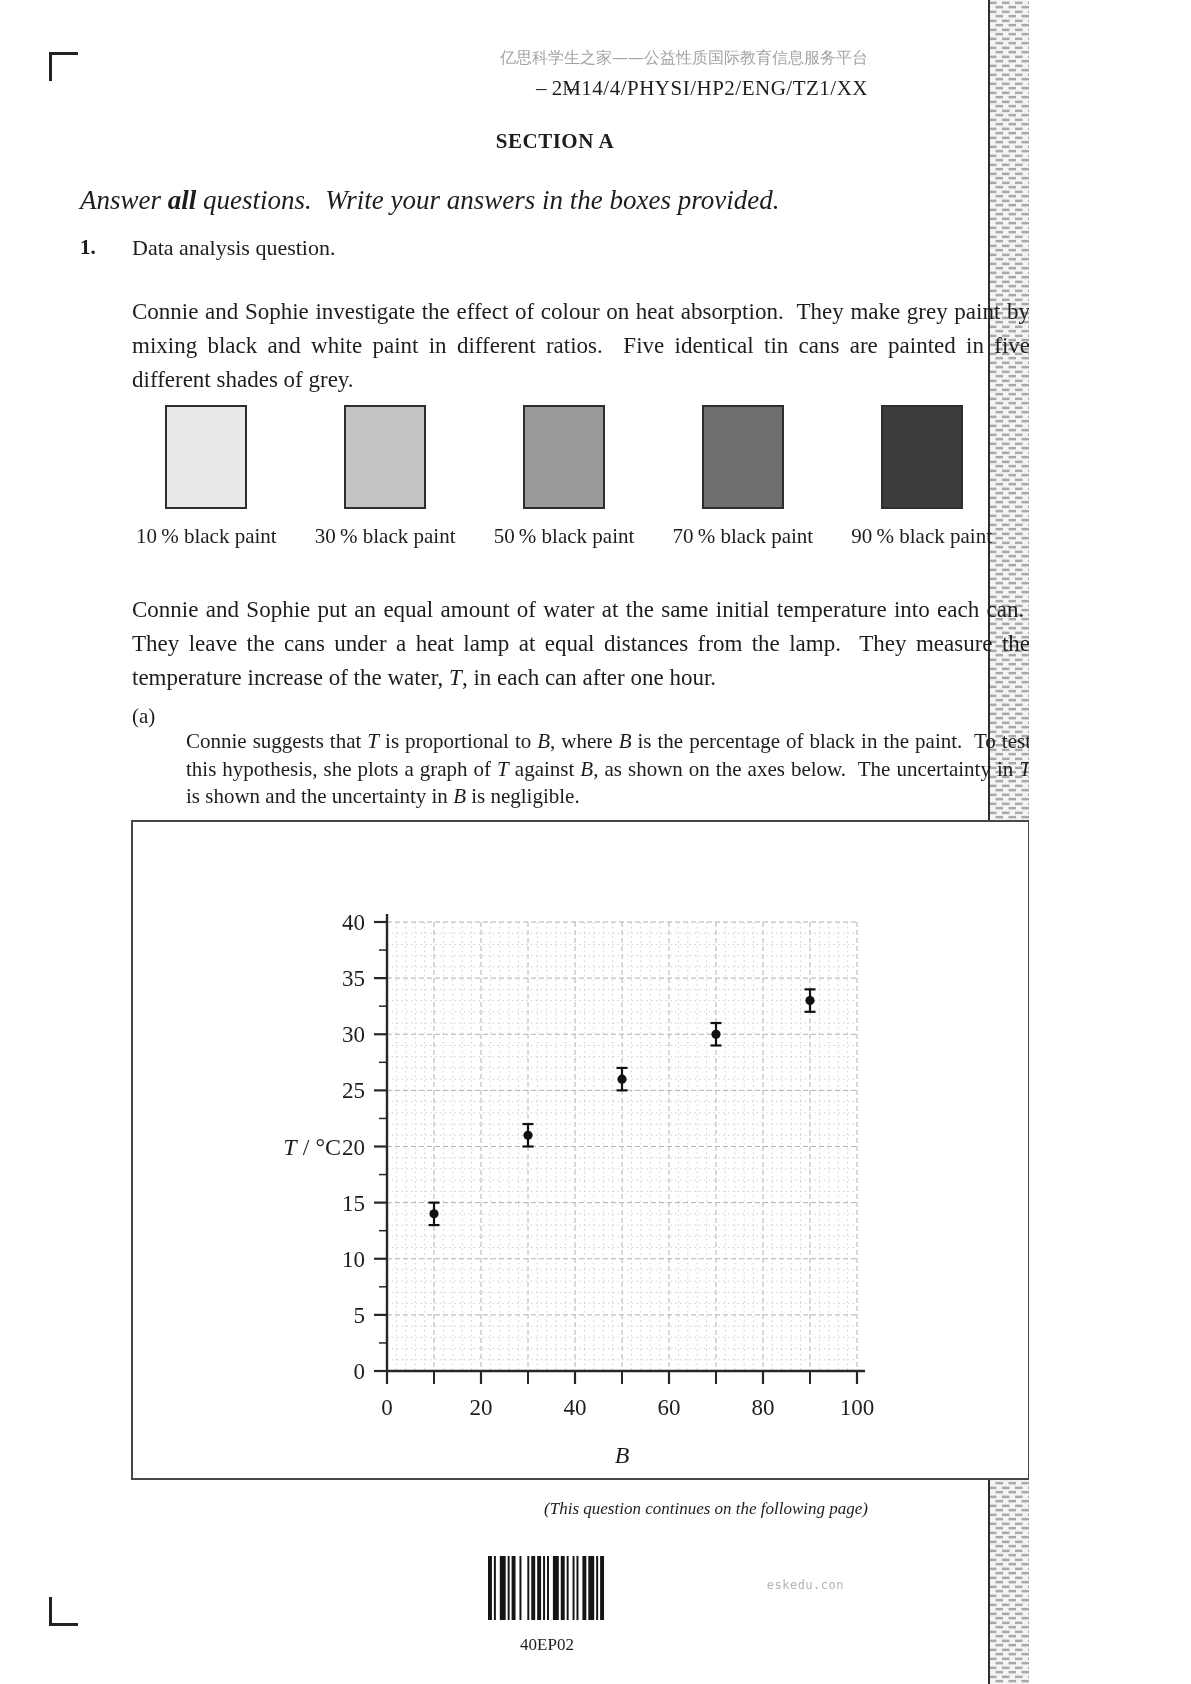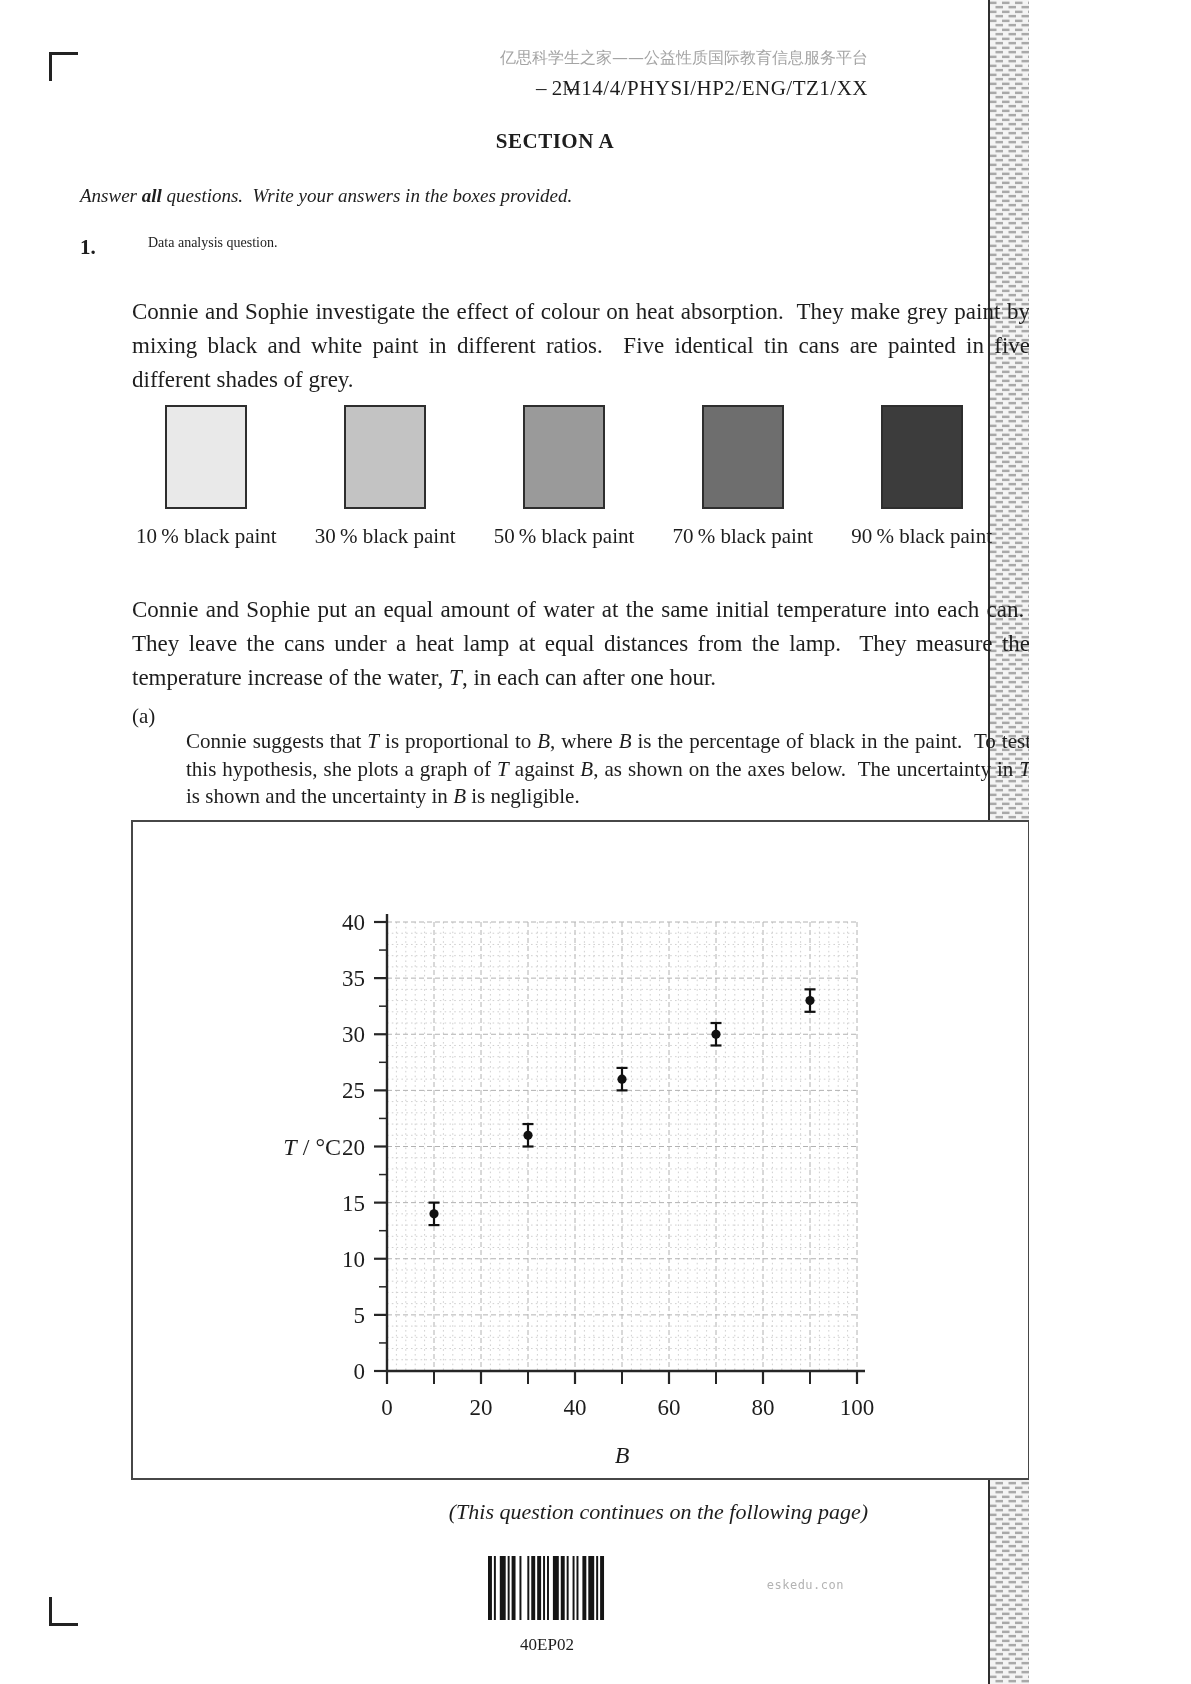"Answer all questions. Write your" .instruction { font-size: 19px -> 27px }
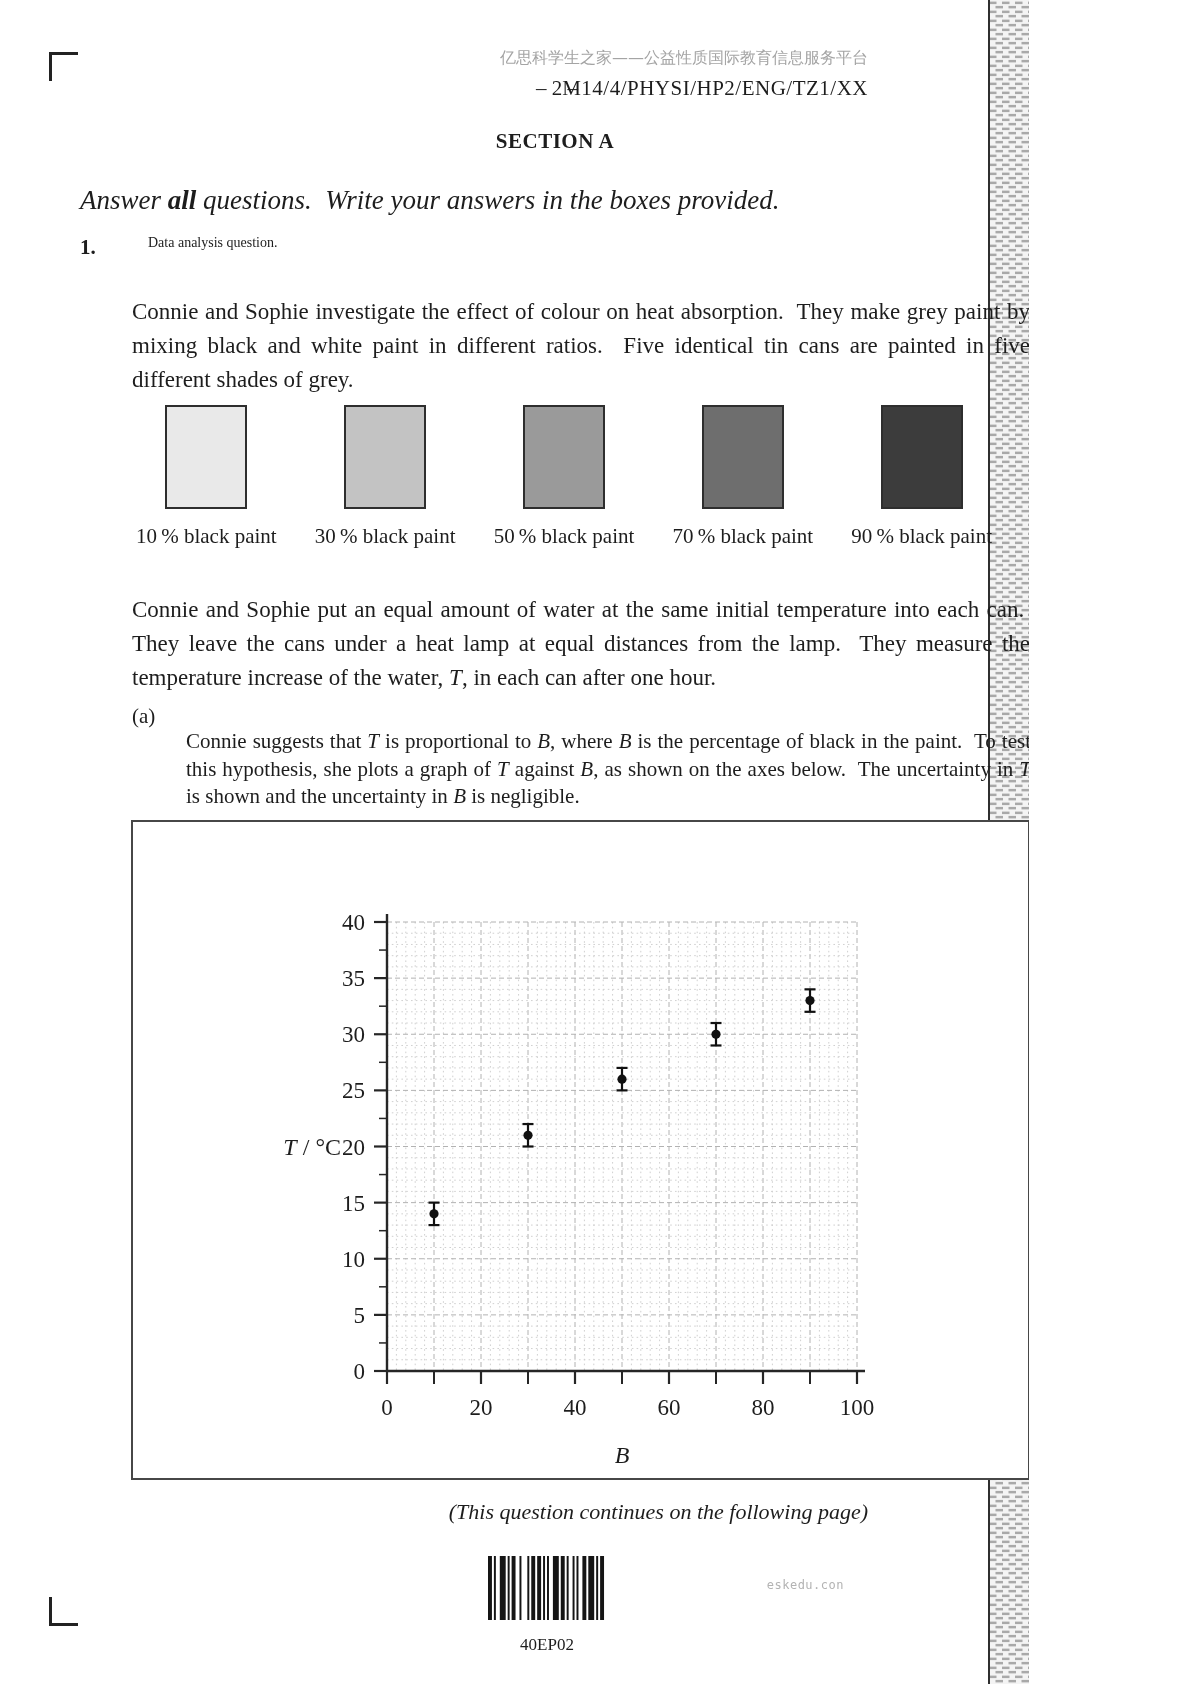"Data analysis question." .q-title { font-size: 14px -> 22px; left: 148px -> 132px }
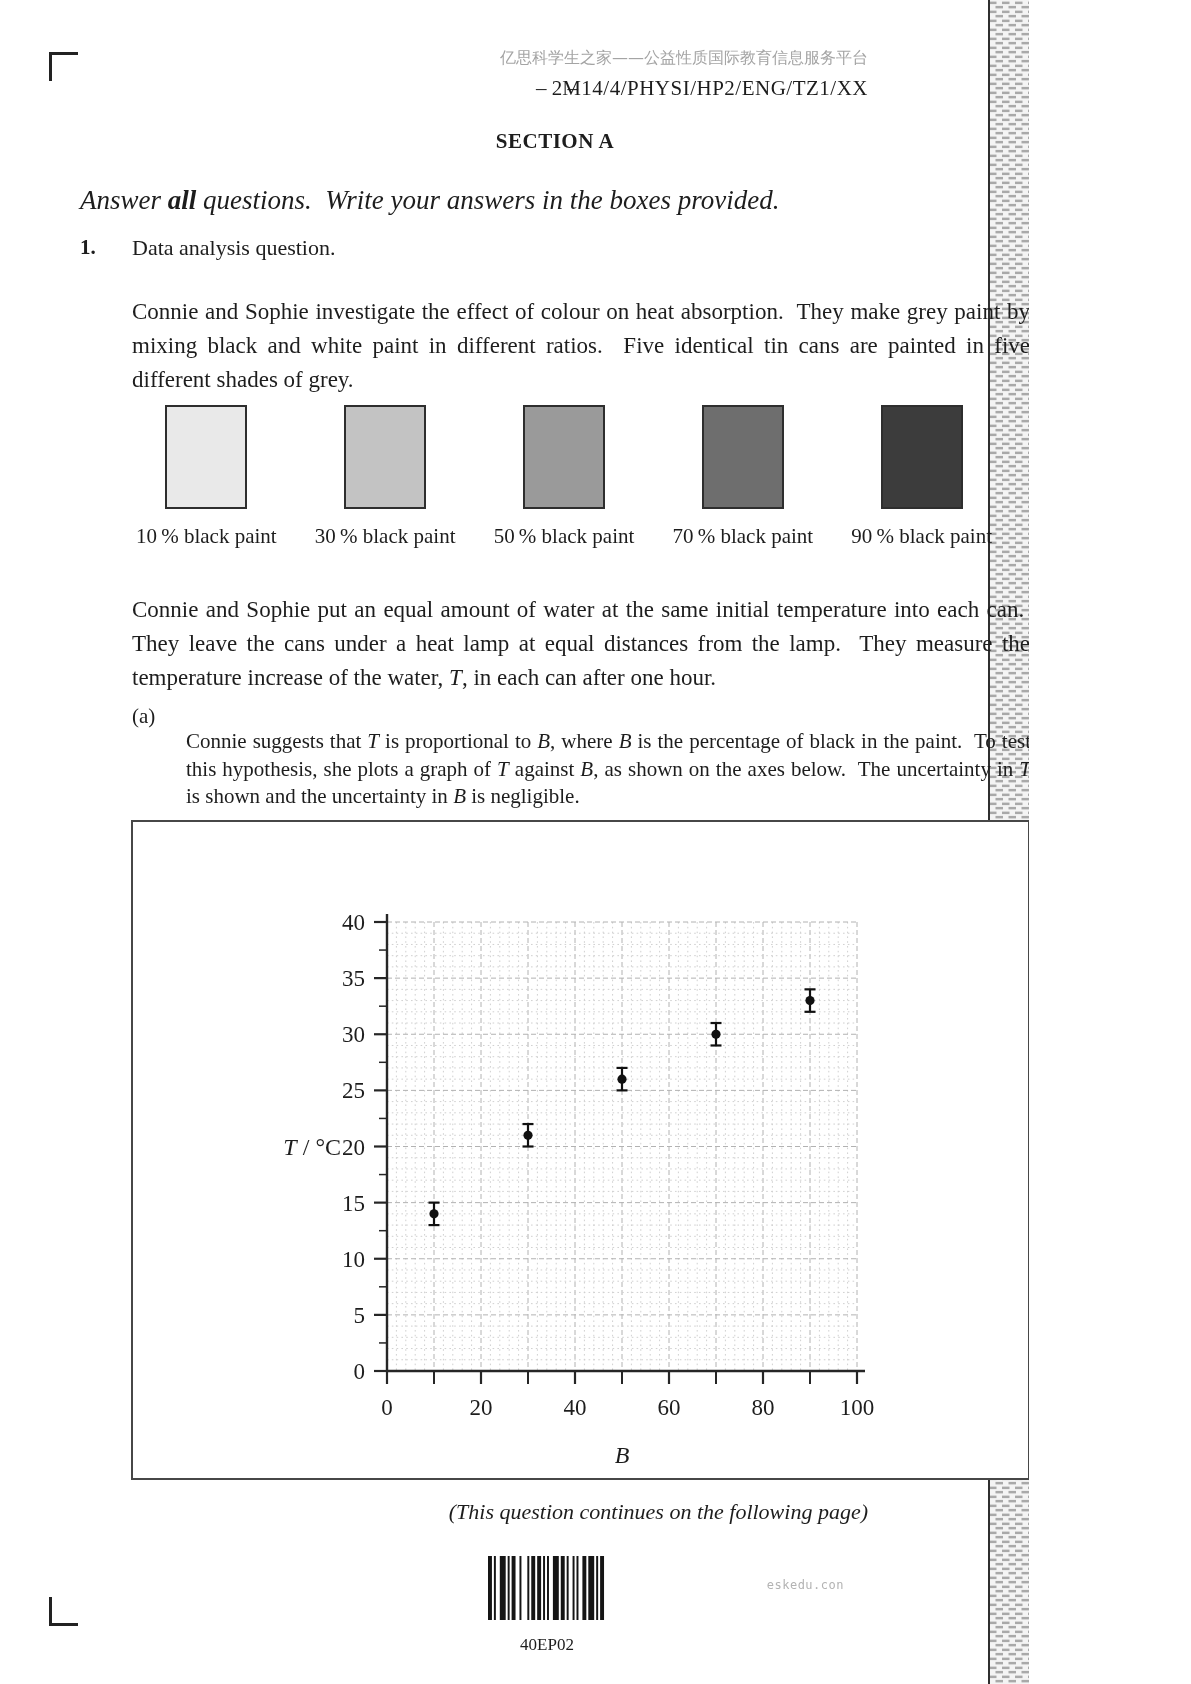"(This question continues on the" .continues-note { font-size: 22px -> 17px }
